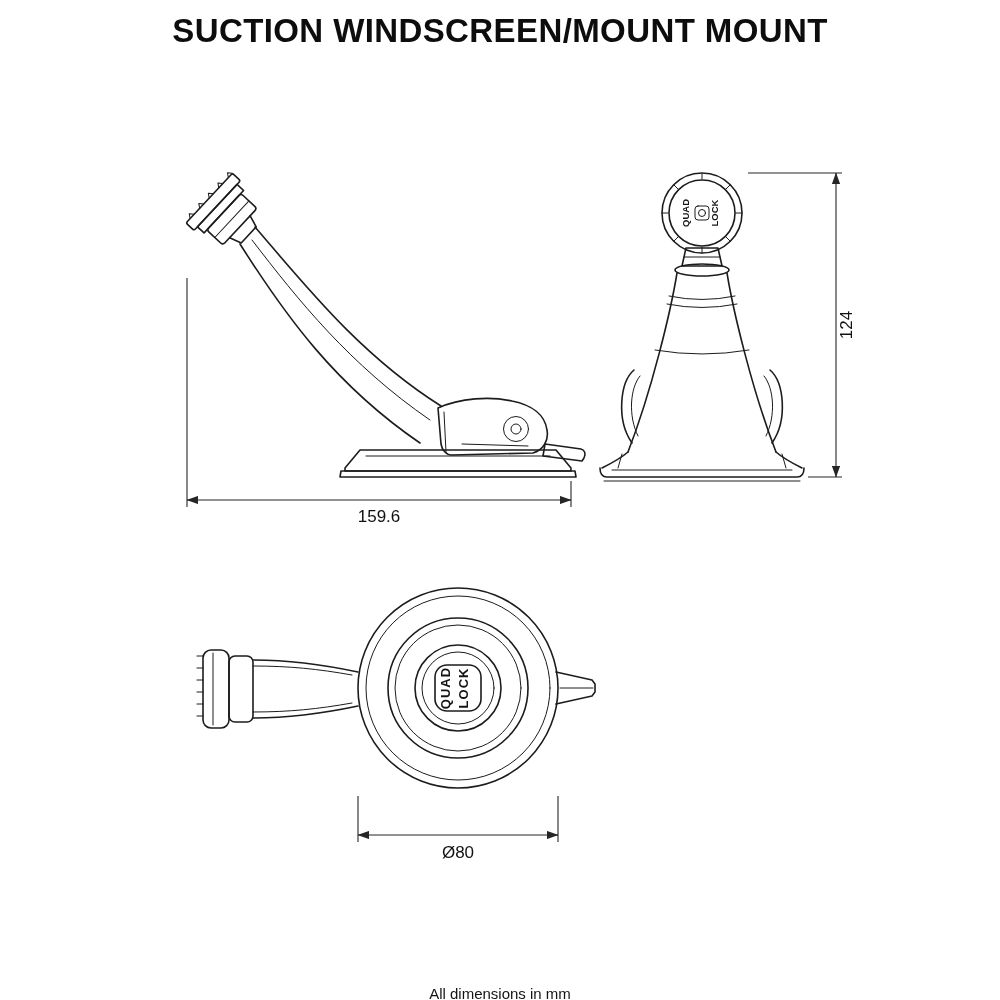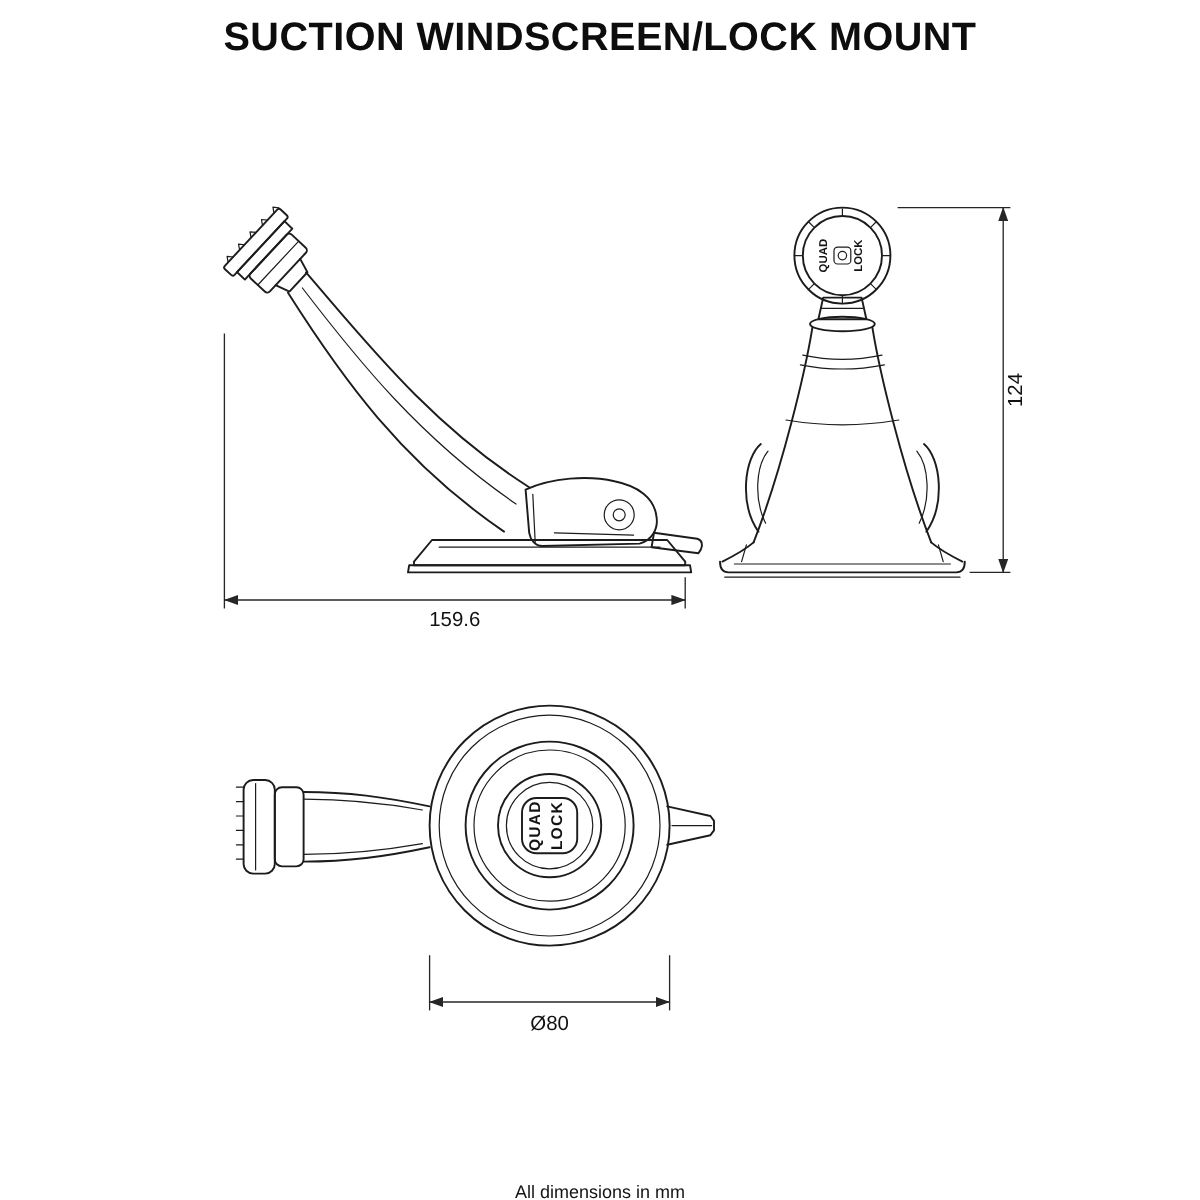"SUCTION WINDSCREEN/LOCK MOUNT" h1.title { text: WINDSCREEN/LOCK -> WINDSCREEN/MOUNT }
